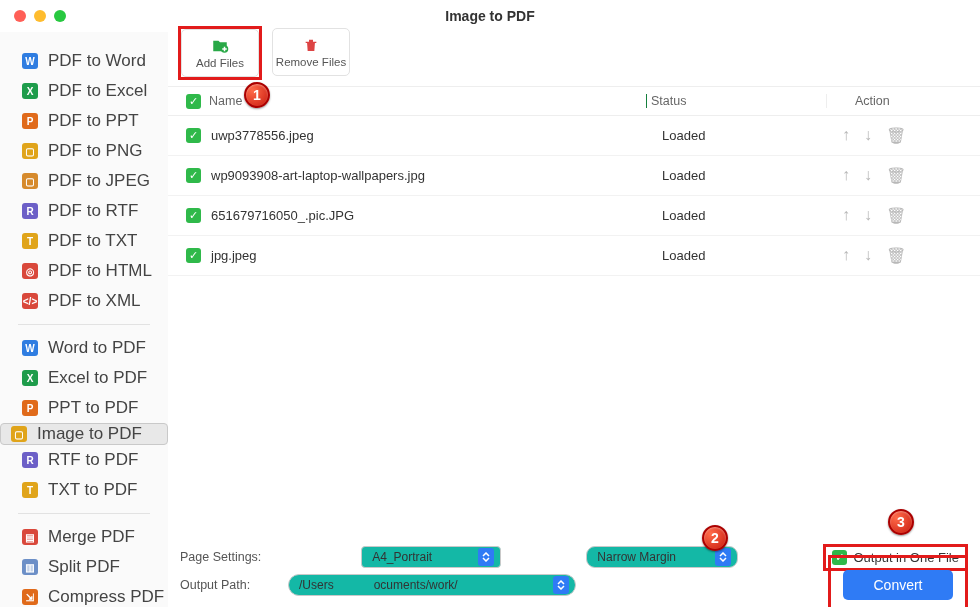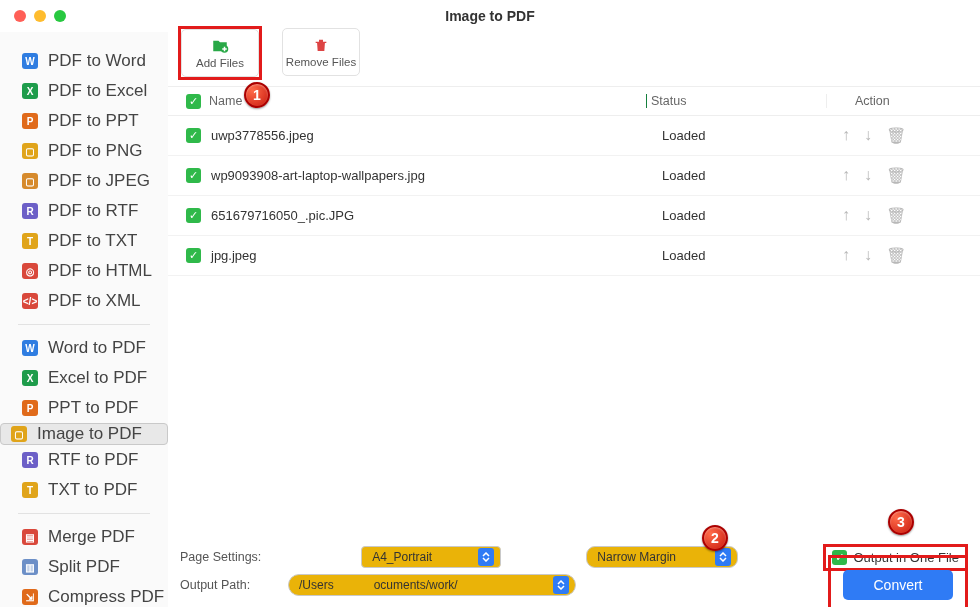"Add Files" .toolbar { gap: 20px -> 10px }
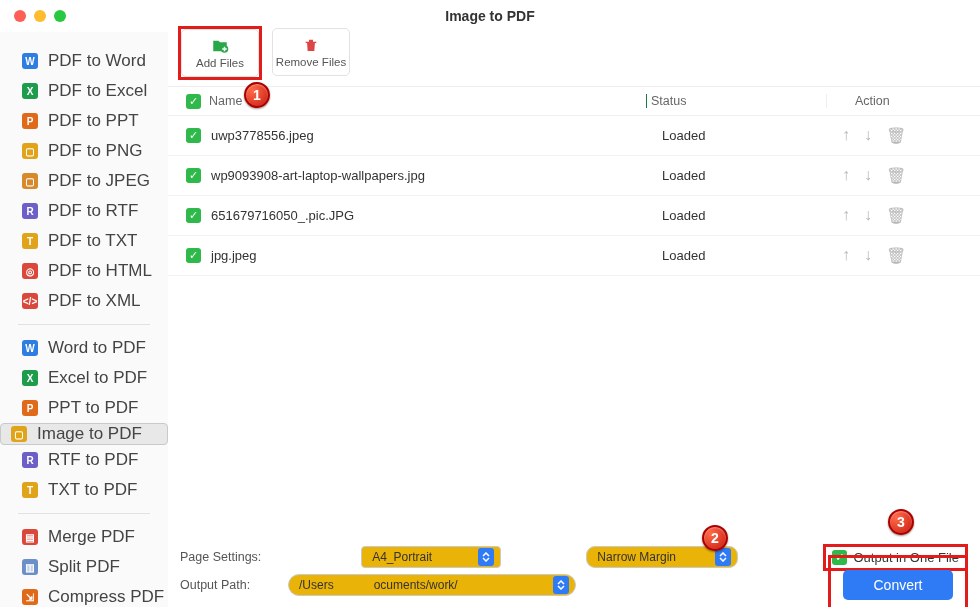"A4_Portrait" .sel { background: #eab308 -> #14b8a6 }
